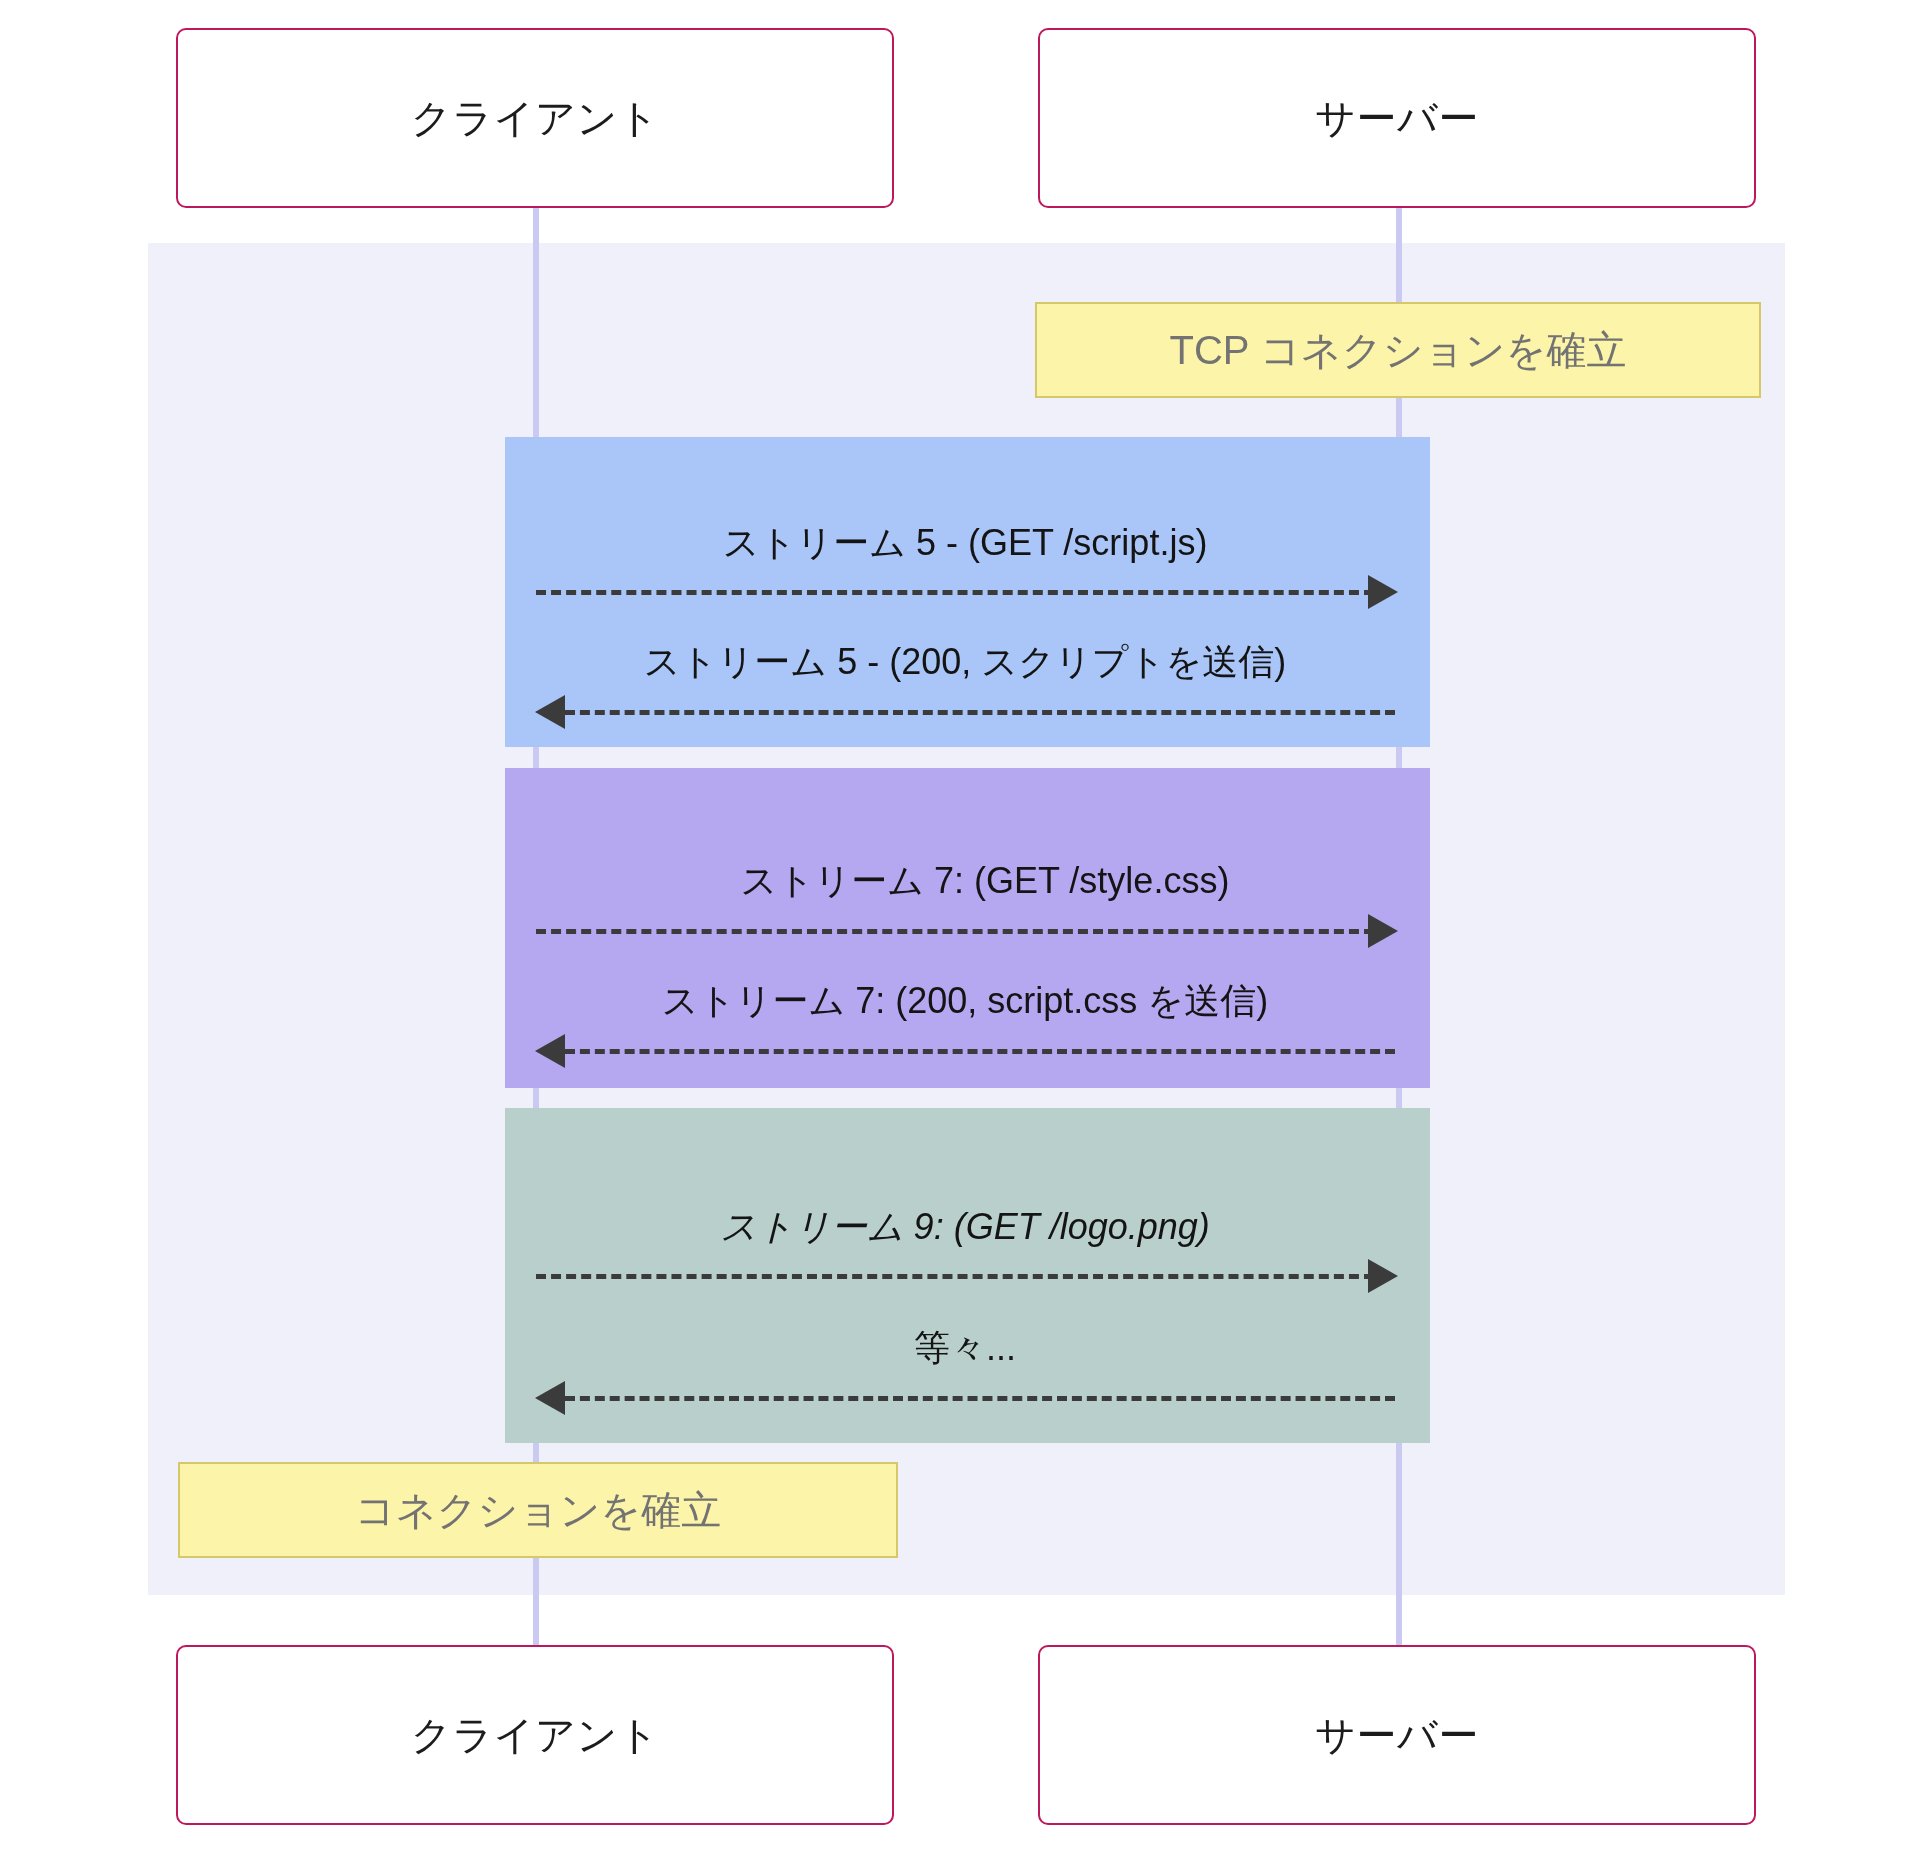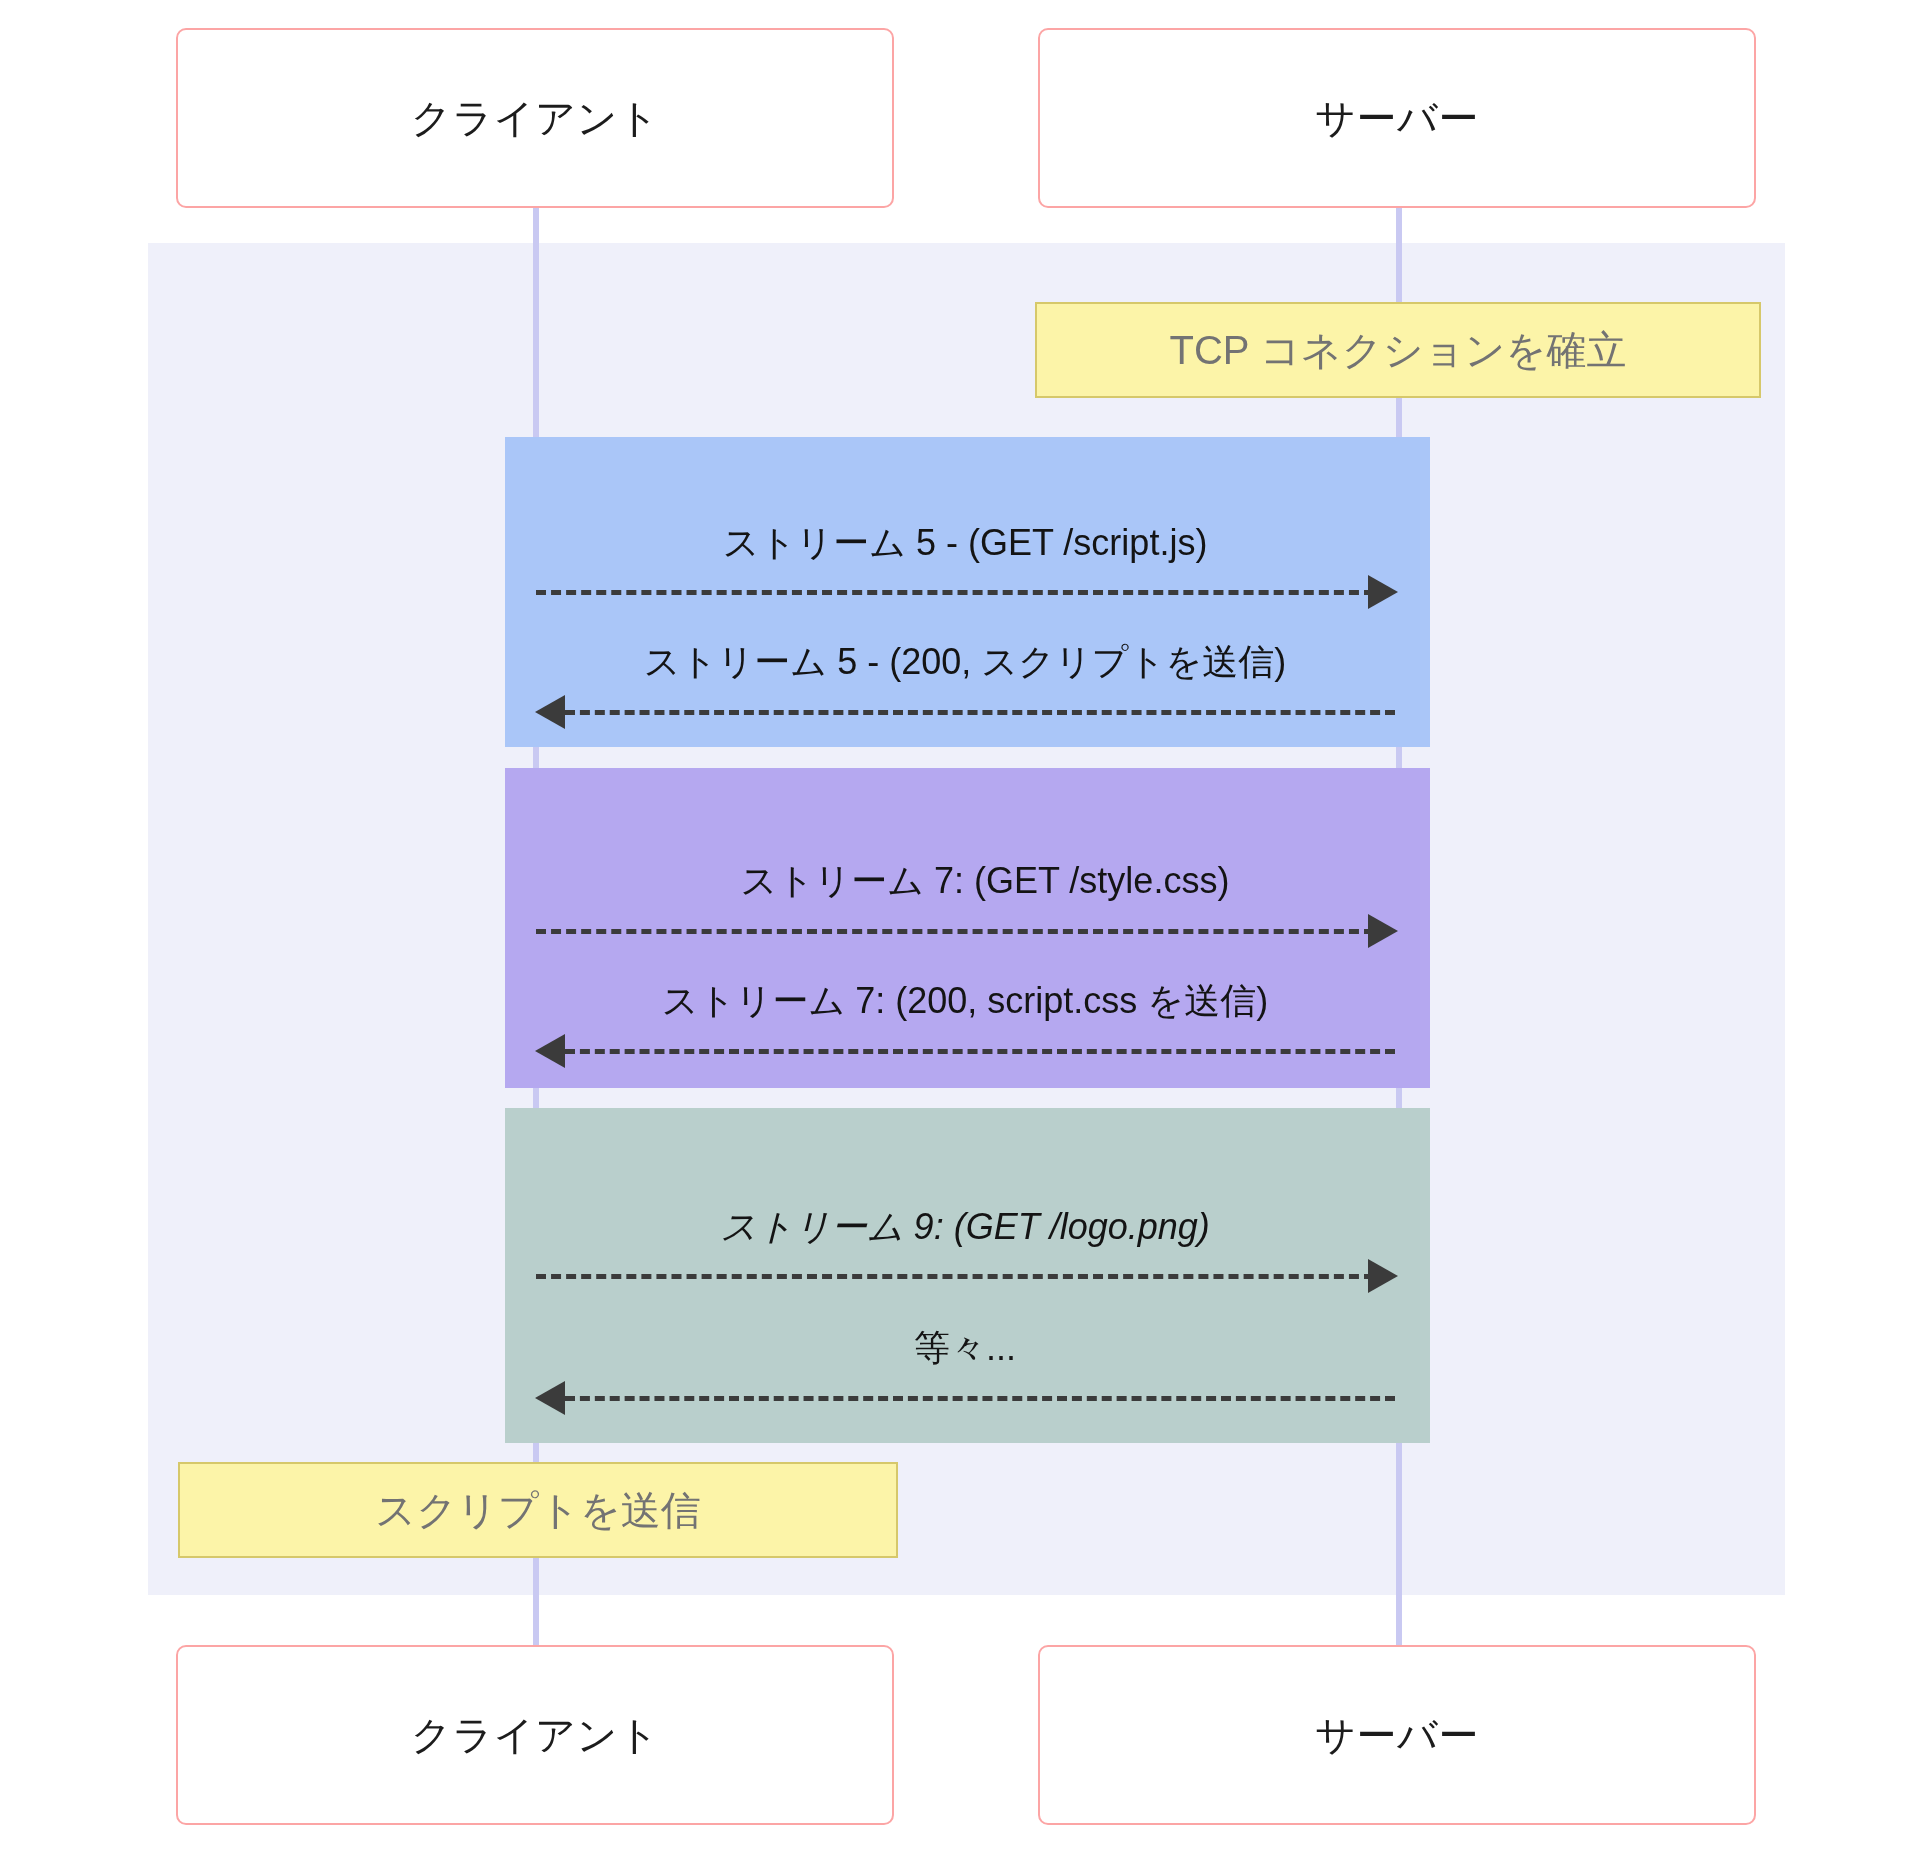"クライアント" .actor-box { border: 2px solid #fca5a5 -> 2px solid #be185d }
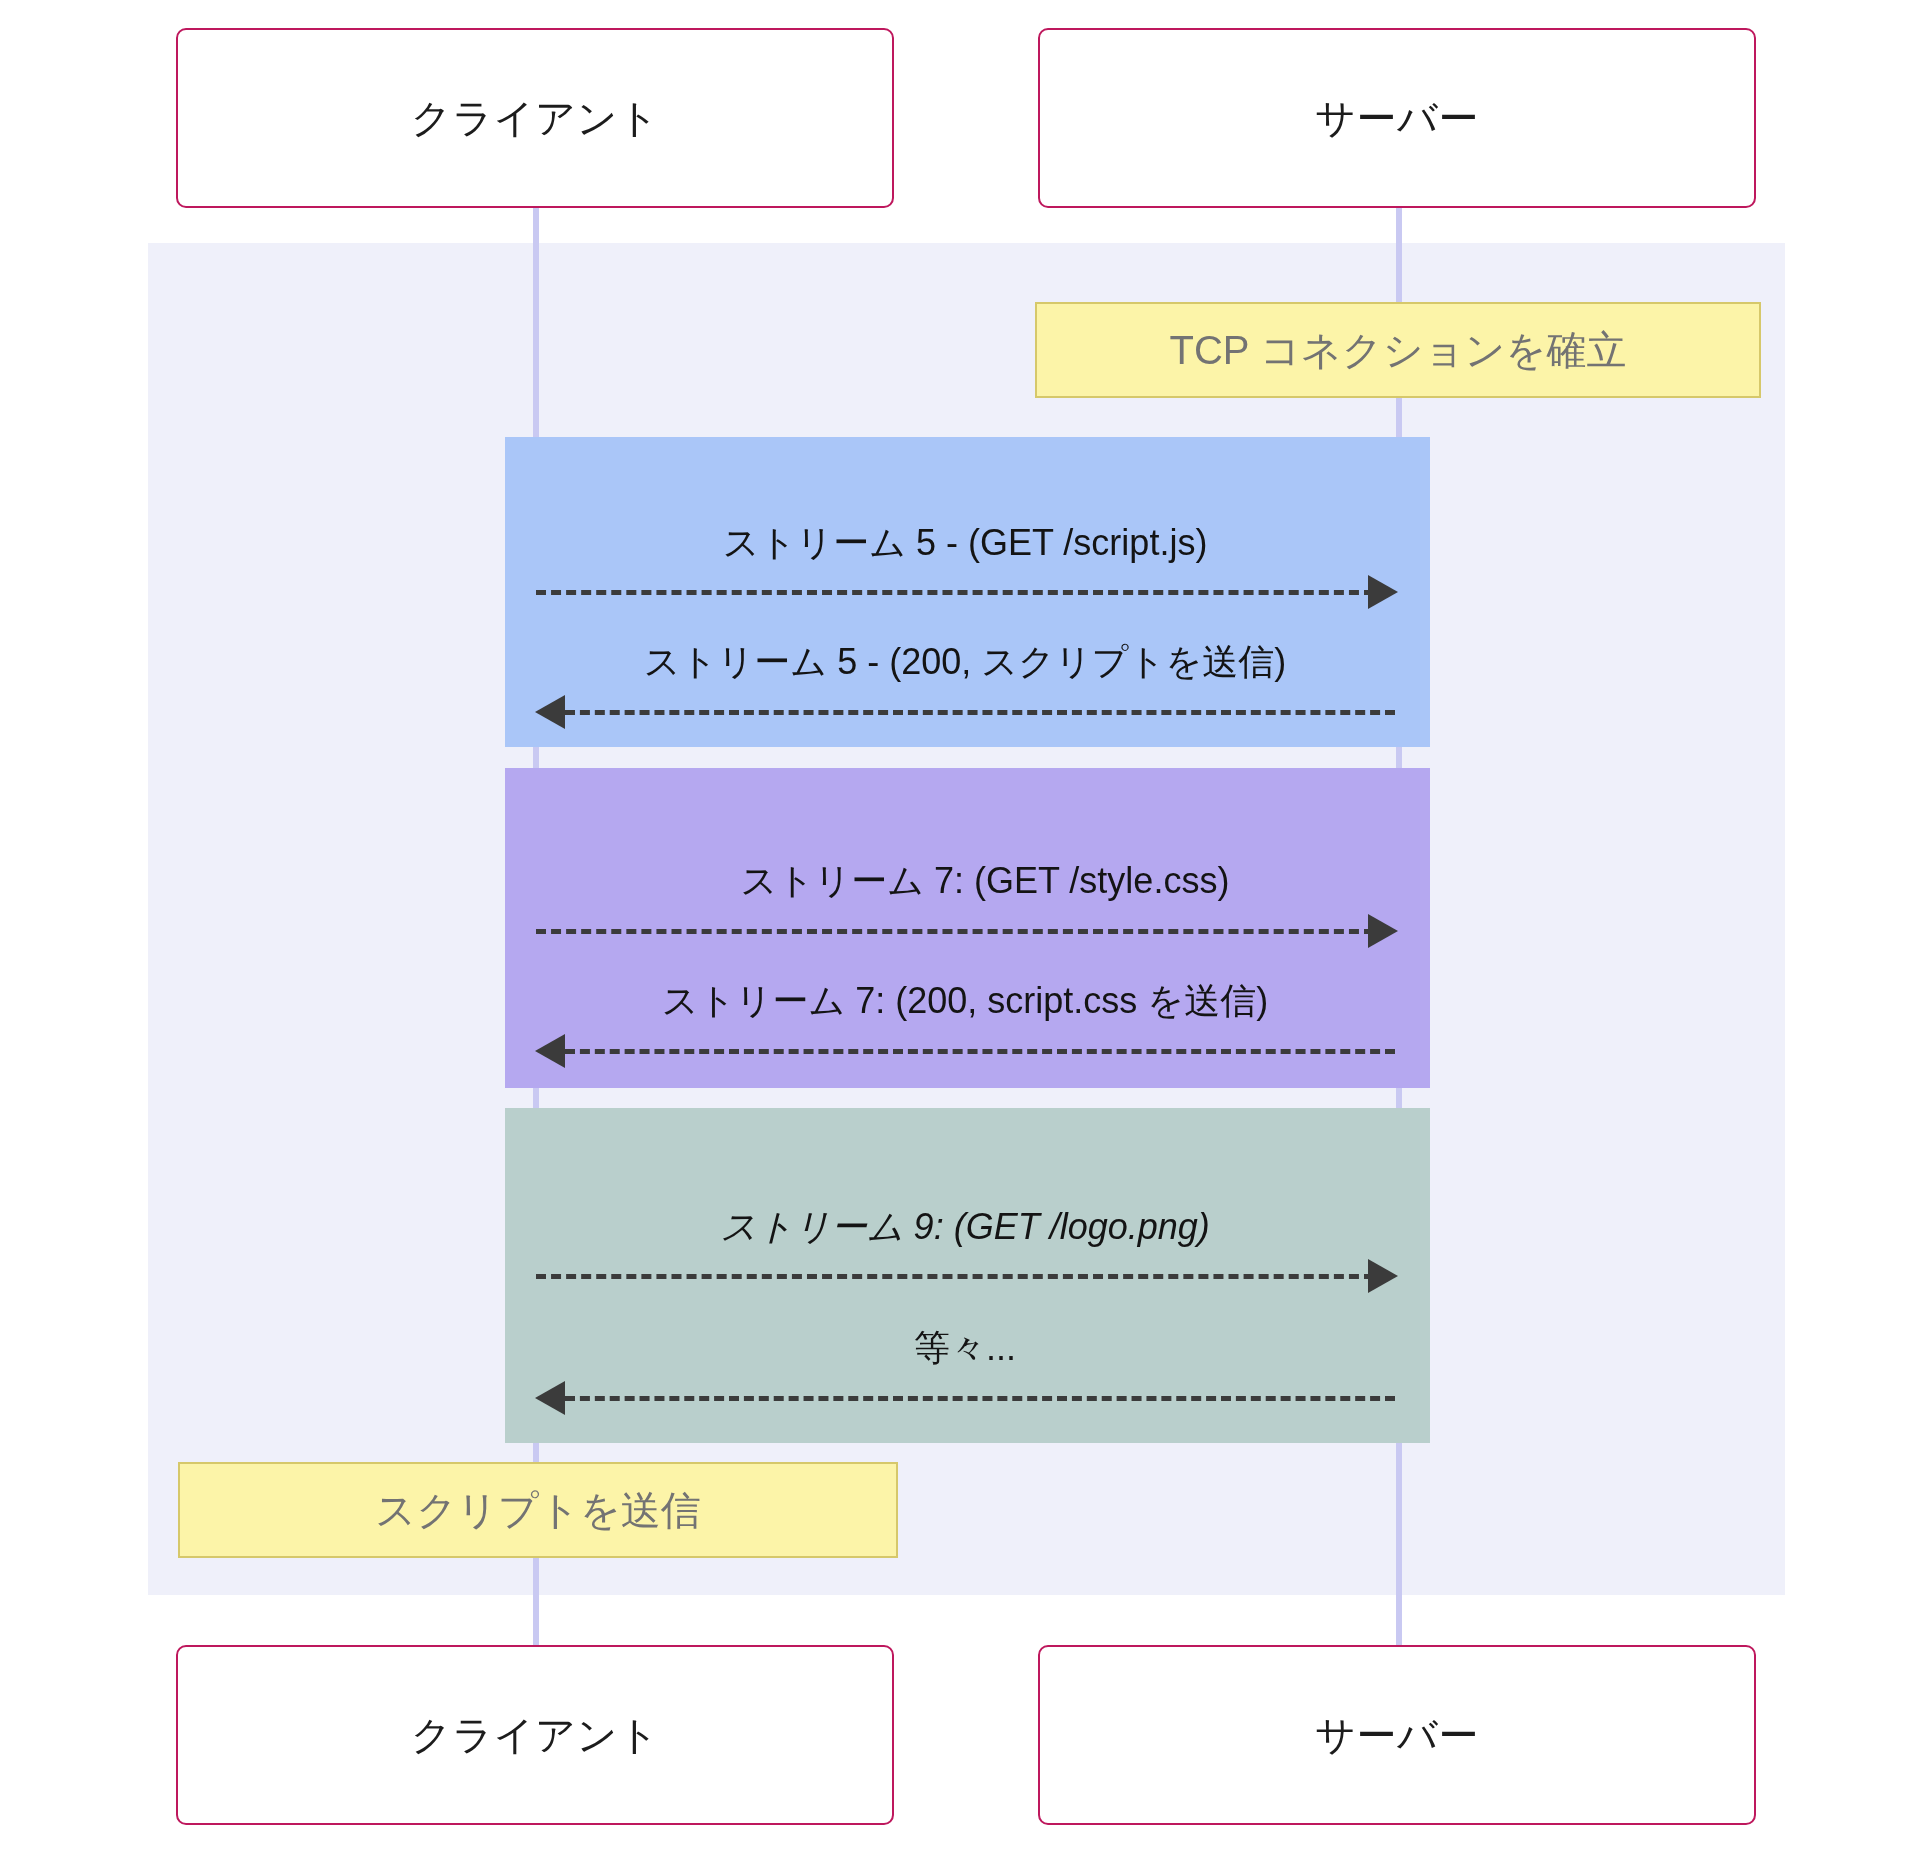"スクリプトを送信" span.note-text { text: スクリプトを送信 -> コネクションを確立 }
